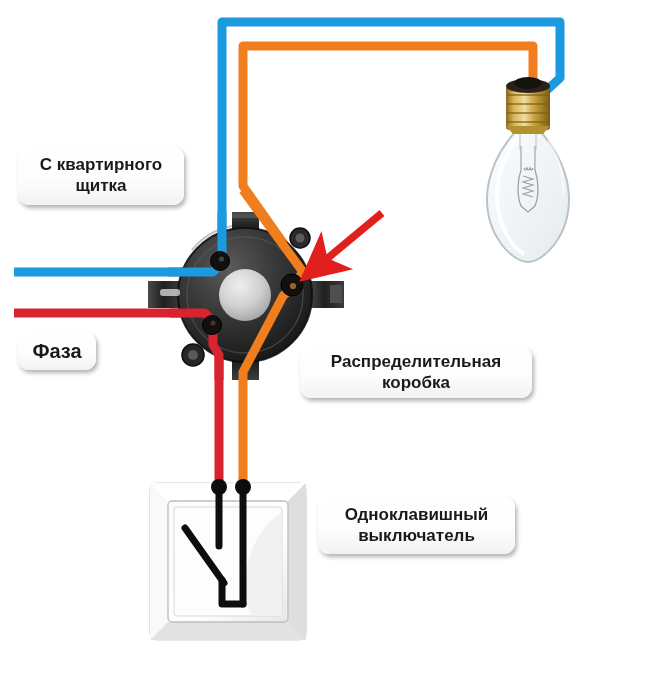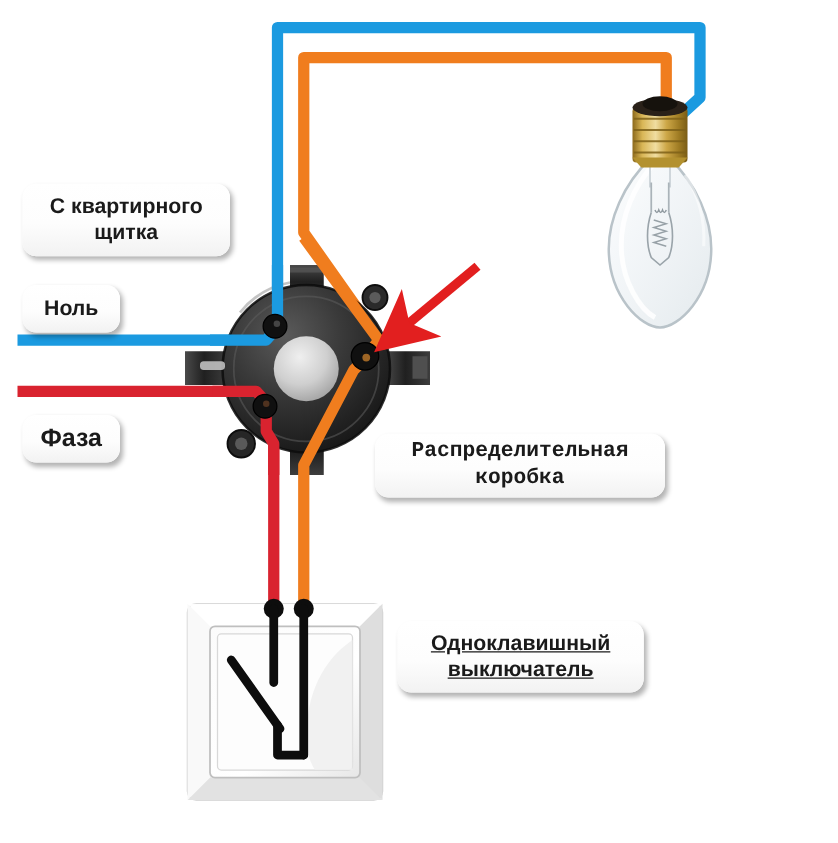"Ноль" div.callout { html: <div>Ноль</div> -> none }
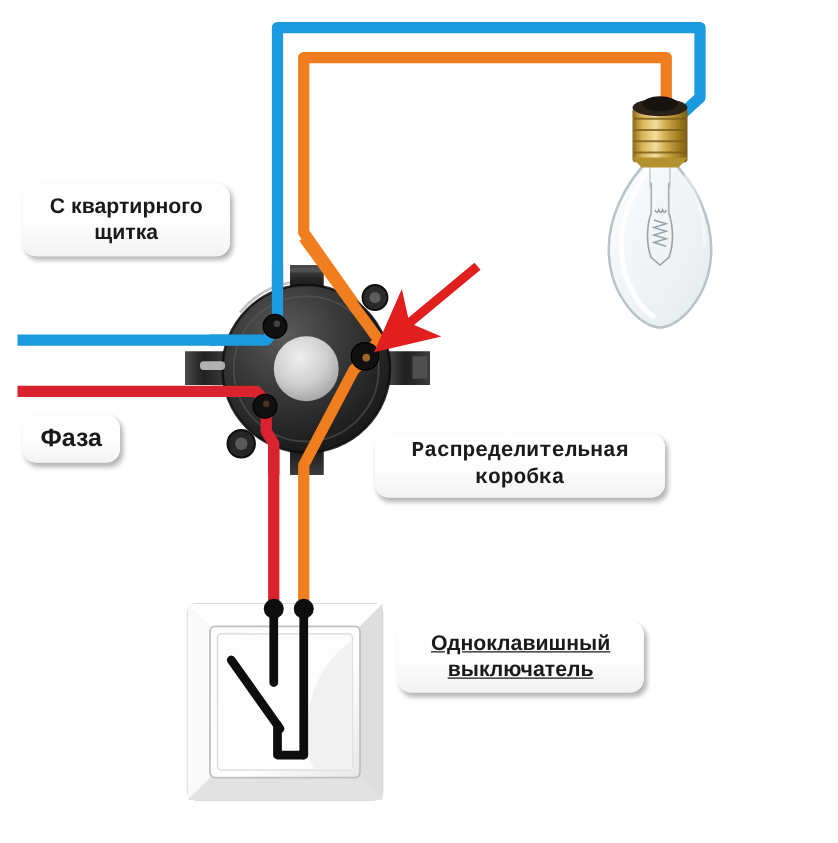"Распределительная" #callout-junction-box { font-family: Liberation Mono, monospace -> none }
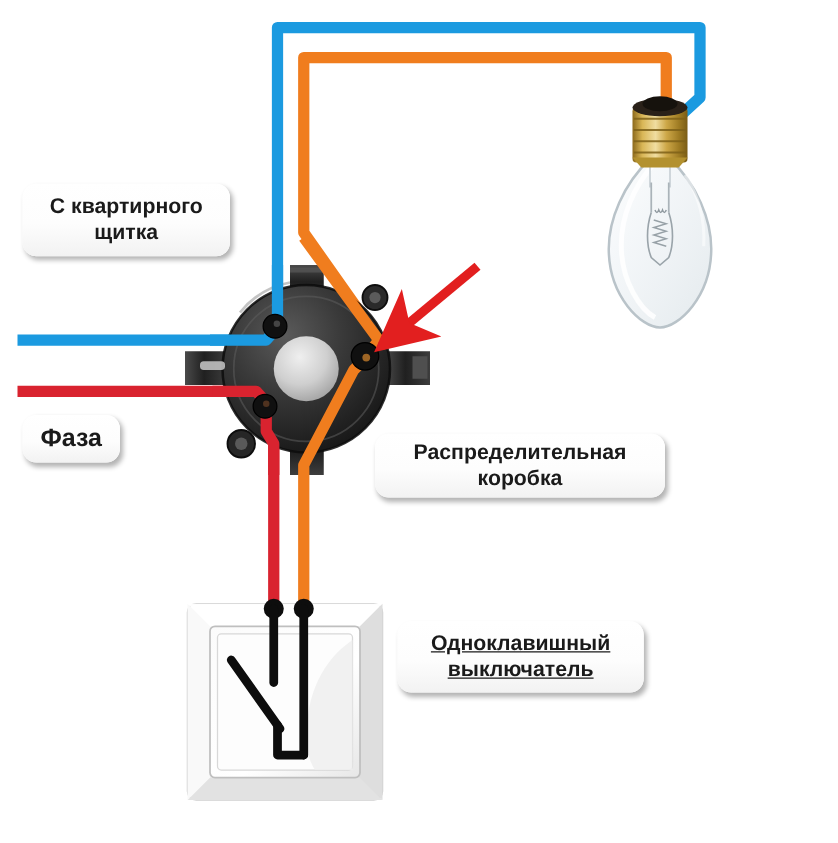"Одноклавишный" #callout-switch { text-decoration: underline -> none }
